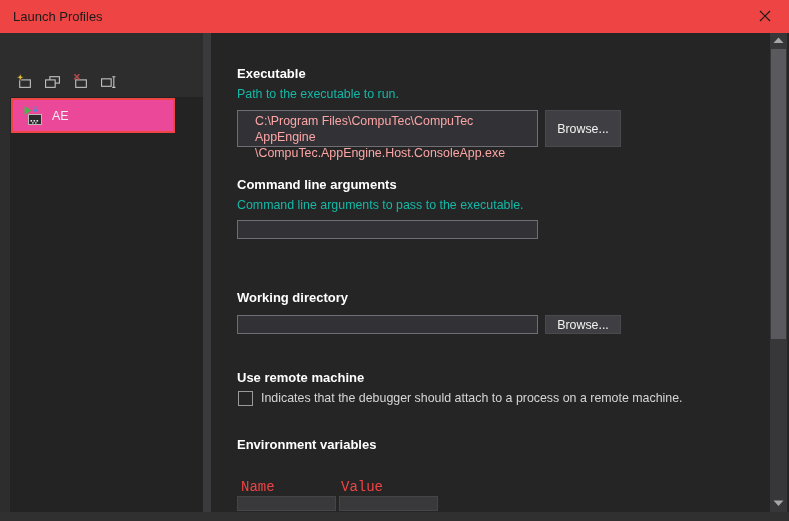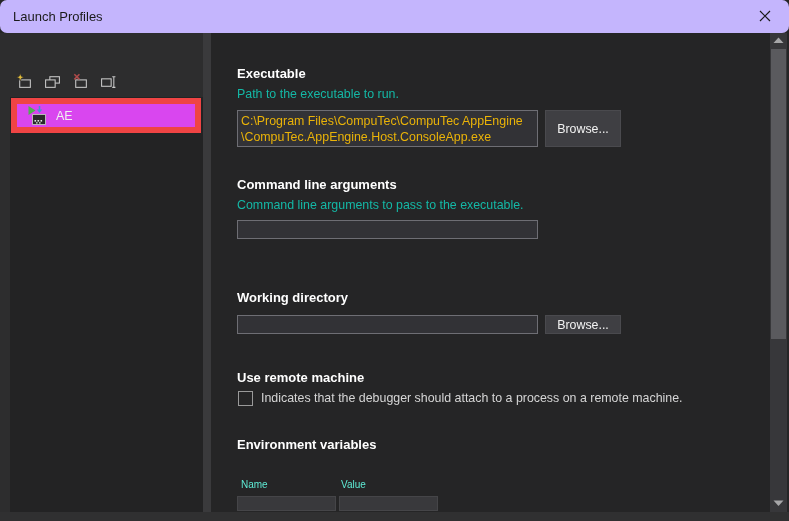"Launch Profiles" .titlebar { background: #c4b5fd -> #ef4444; border-radius: 7px -> none }
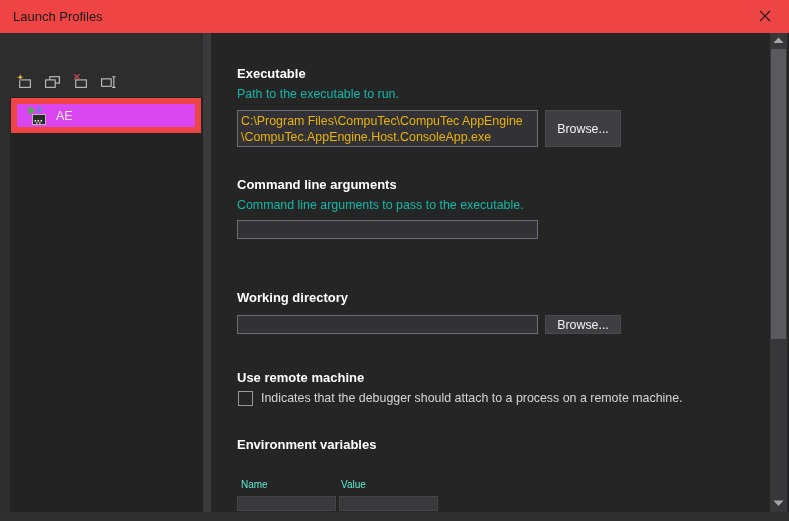"AE" .profile-item { background: #d946ef -> #ec4899; border: 6px solid #ef4444 -> 2px solid #ef4444; width: 190px -> 164px }
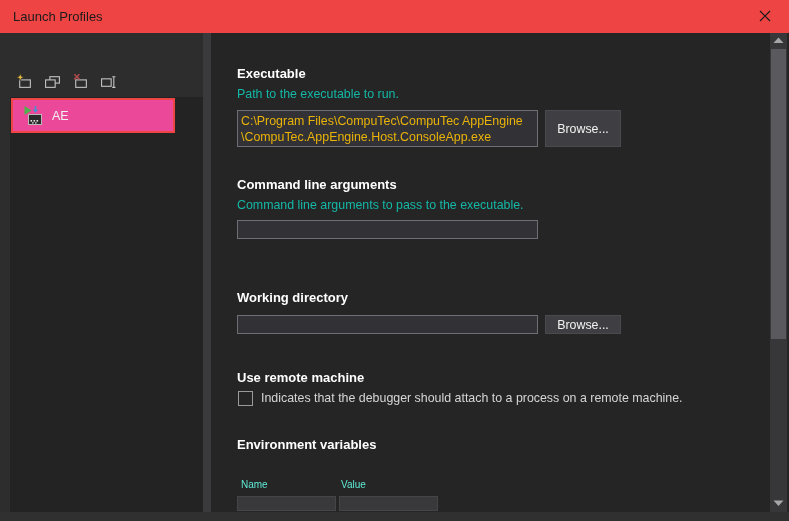"C:\Program Files\CompuTec\CompuTec" .textbox { color: #eab308 -> #fca5a5; padding: 2px 3px -> 2px 17px }
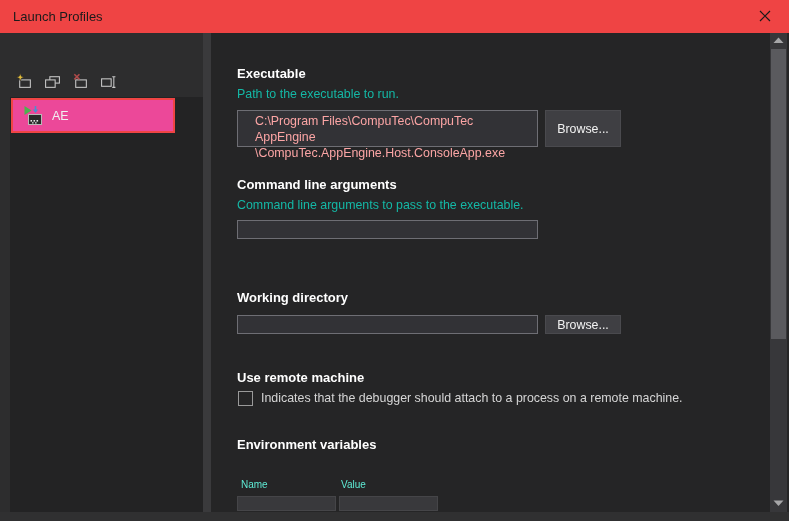"Name" .col-header { color: #5eead4 -> #ef4444; font-family: none -> Liberation Mono, monospace; font-size: 10px -> 14px }
